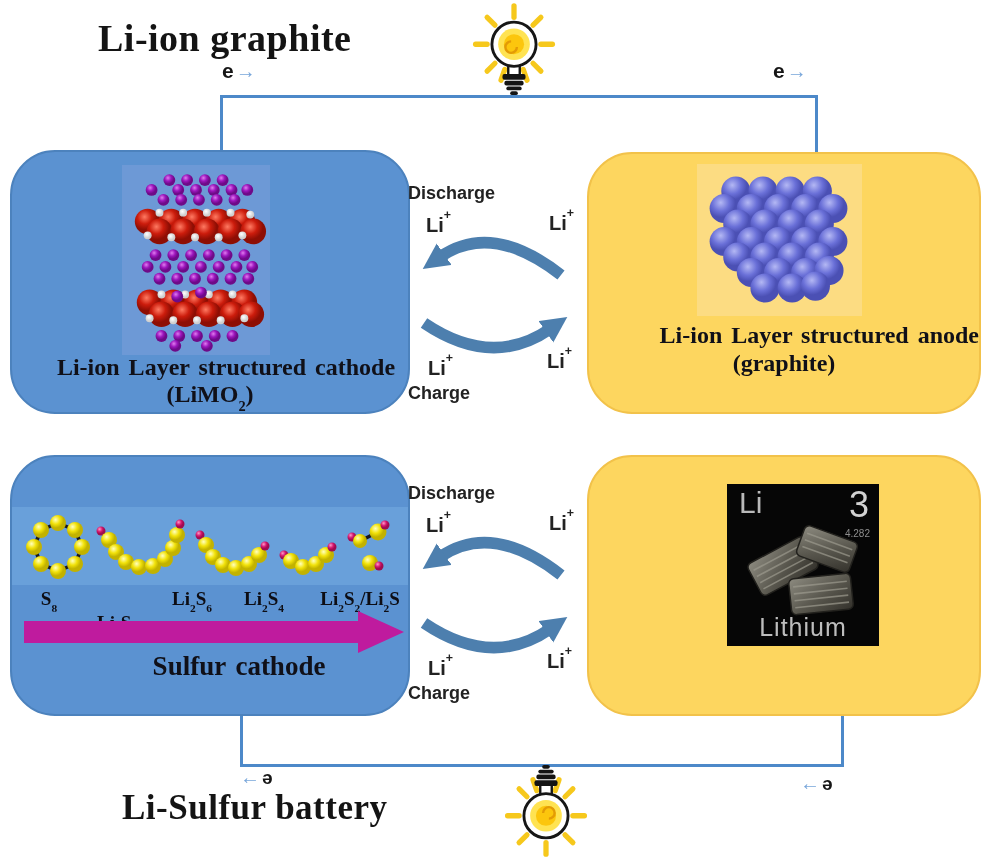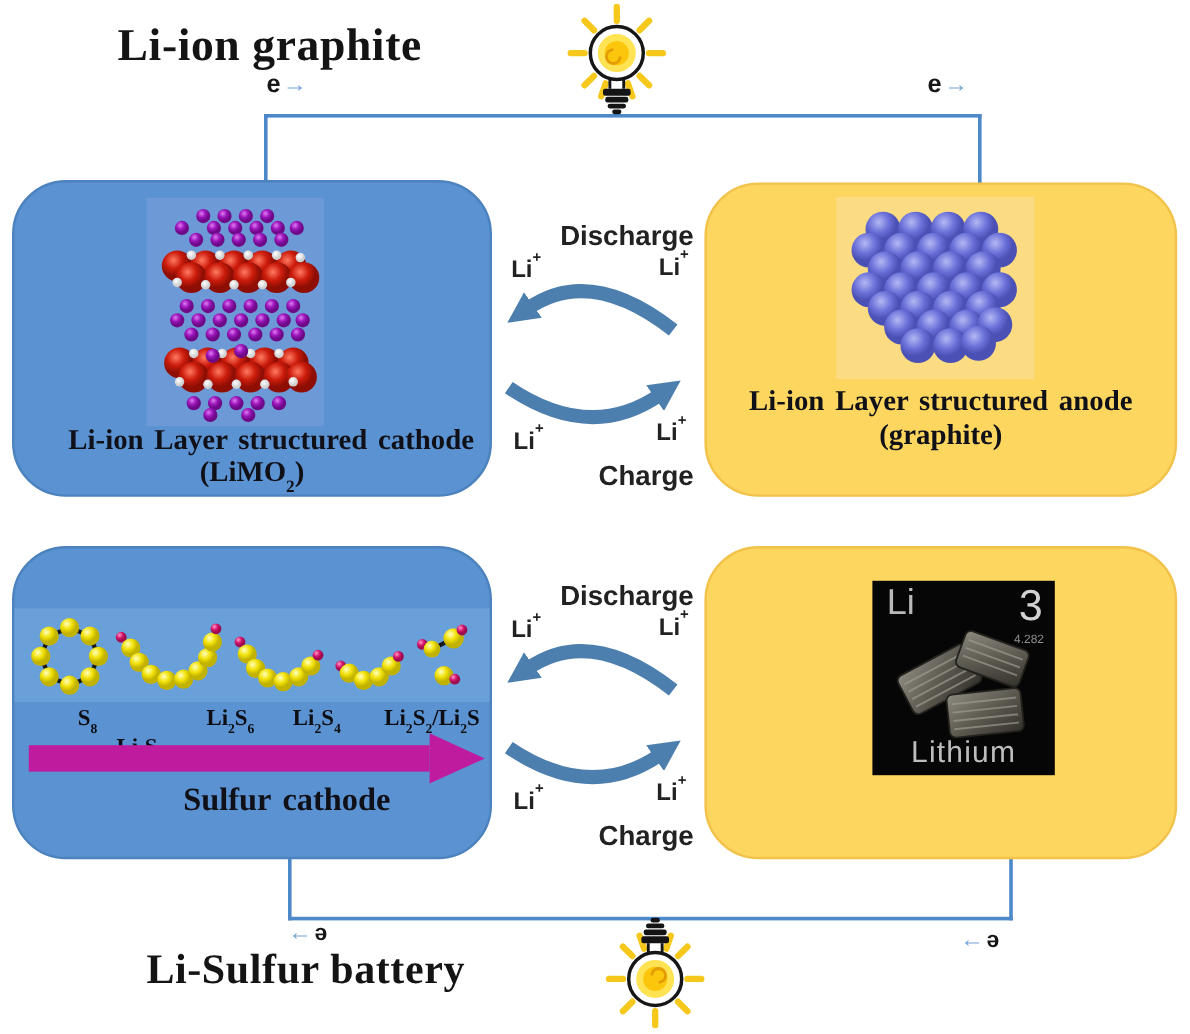"Discharge" .cyc-word { font-size: 23px -> 18px; text-align: right -> left }
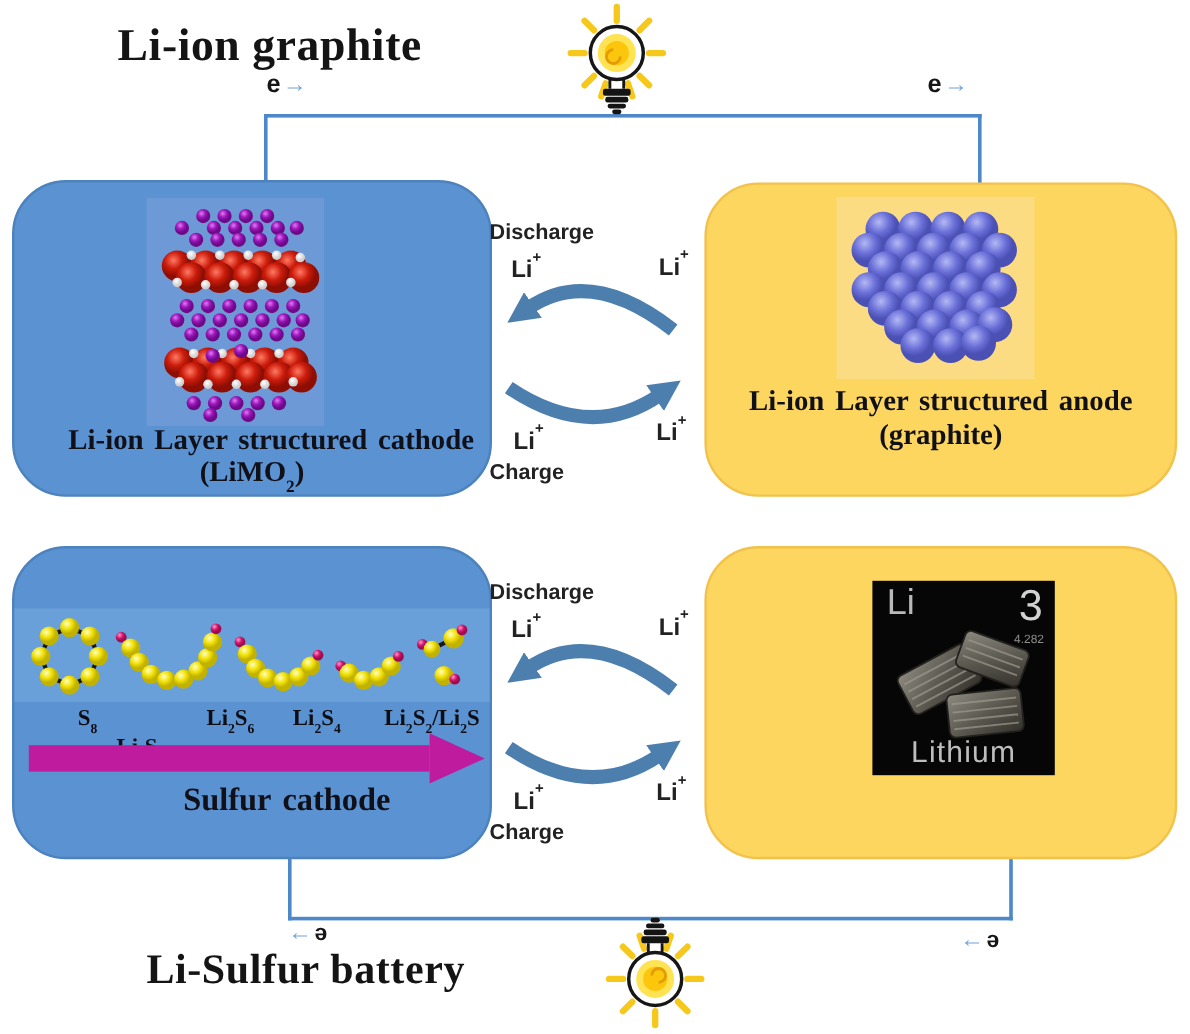"Li-ion Layer structured anode" div.caption { text-align: none -> right }
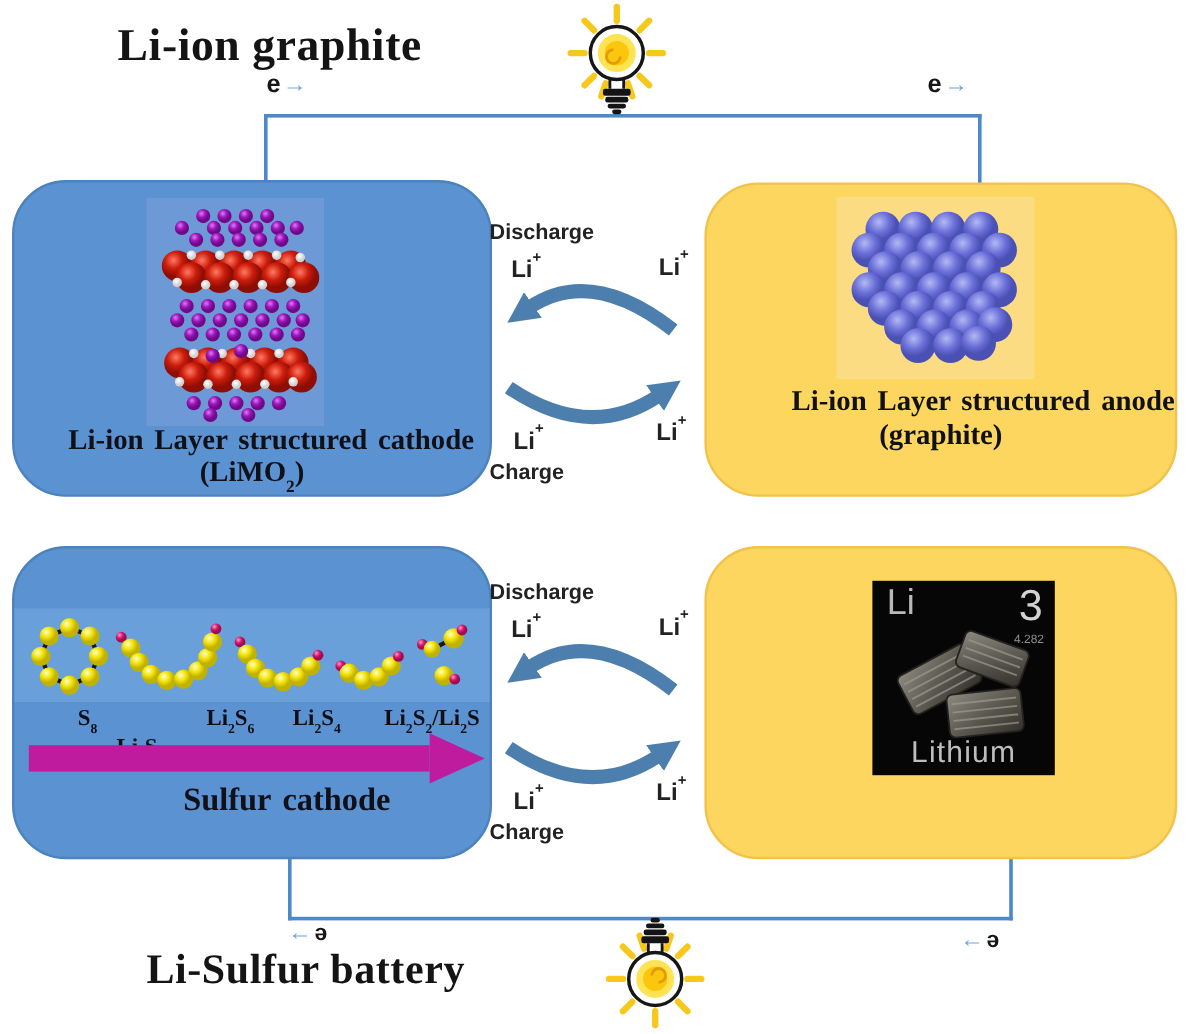"S8" span.species-label { margin-left: 24px -> none }
